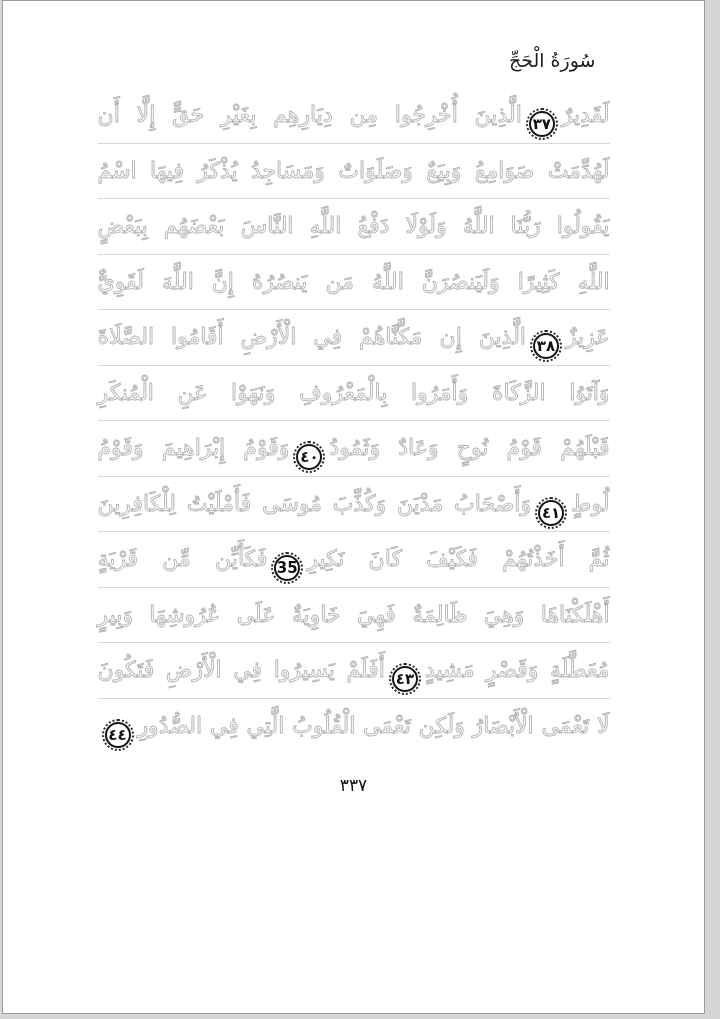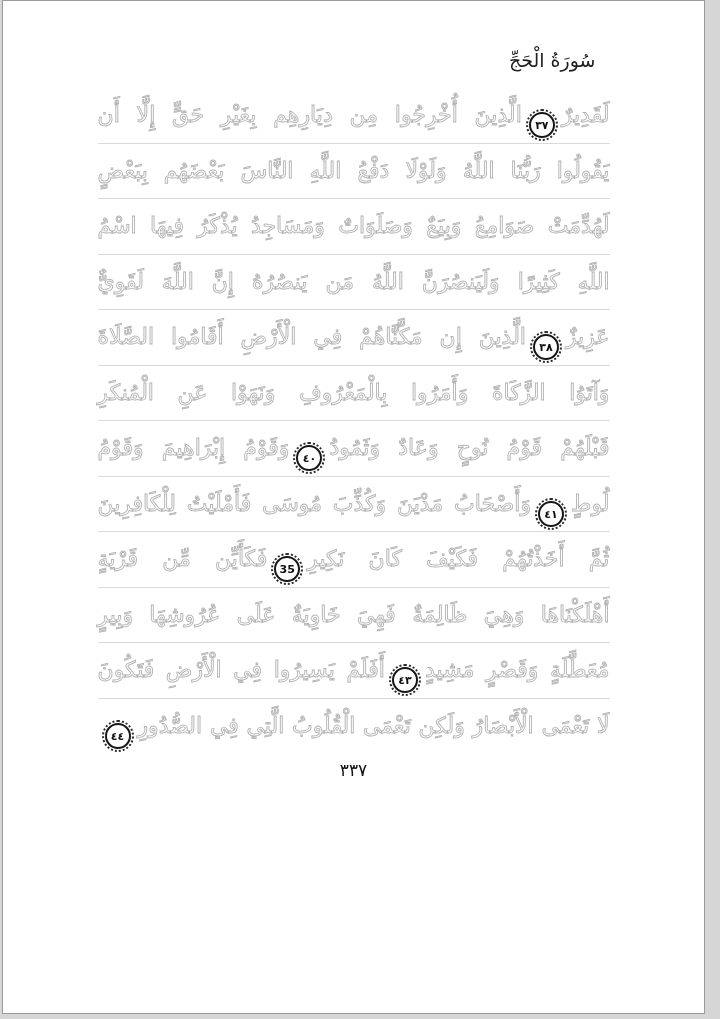"٣٧" .ayah { font-size: 11px -> 15px }
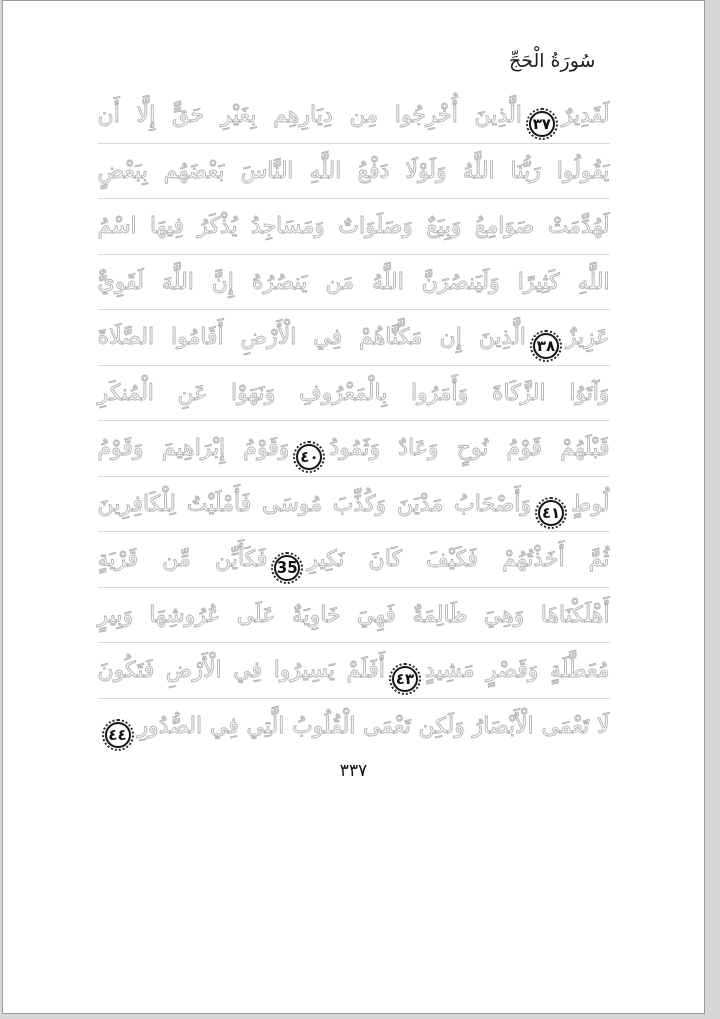"يَقُولُوا رَبُّنَا اللَّهُ وَلَوْلَا" div.line { order: before "لَهُدِّمَتْ صَوَامِعُ وَبِيَعٌ" -> after "لَهُدِّمَتْ صَوَامِعُ وَبِيَعٌ" }
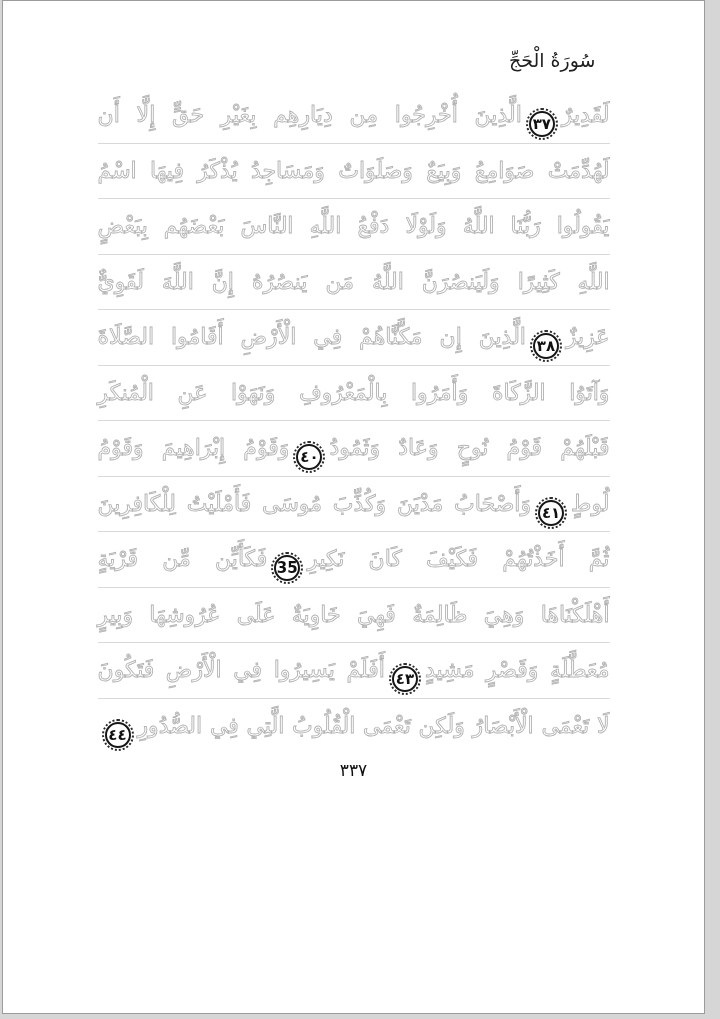"٣٣٧" .pagenum { margin-top: 7px -> 22px }
